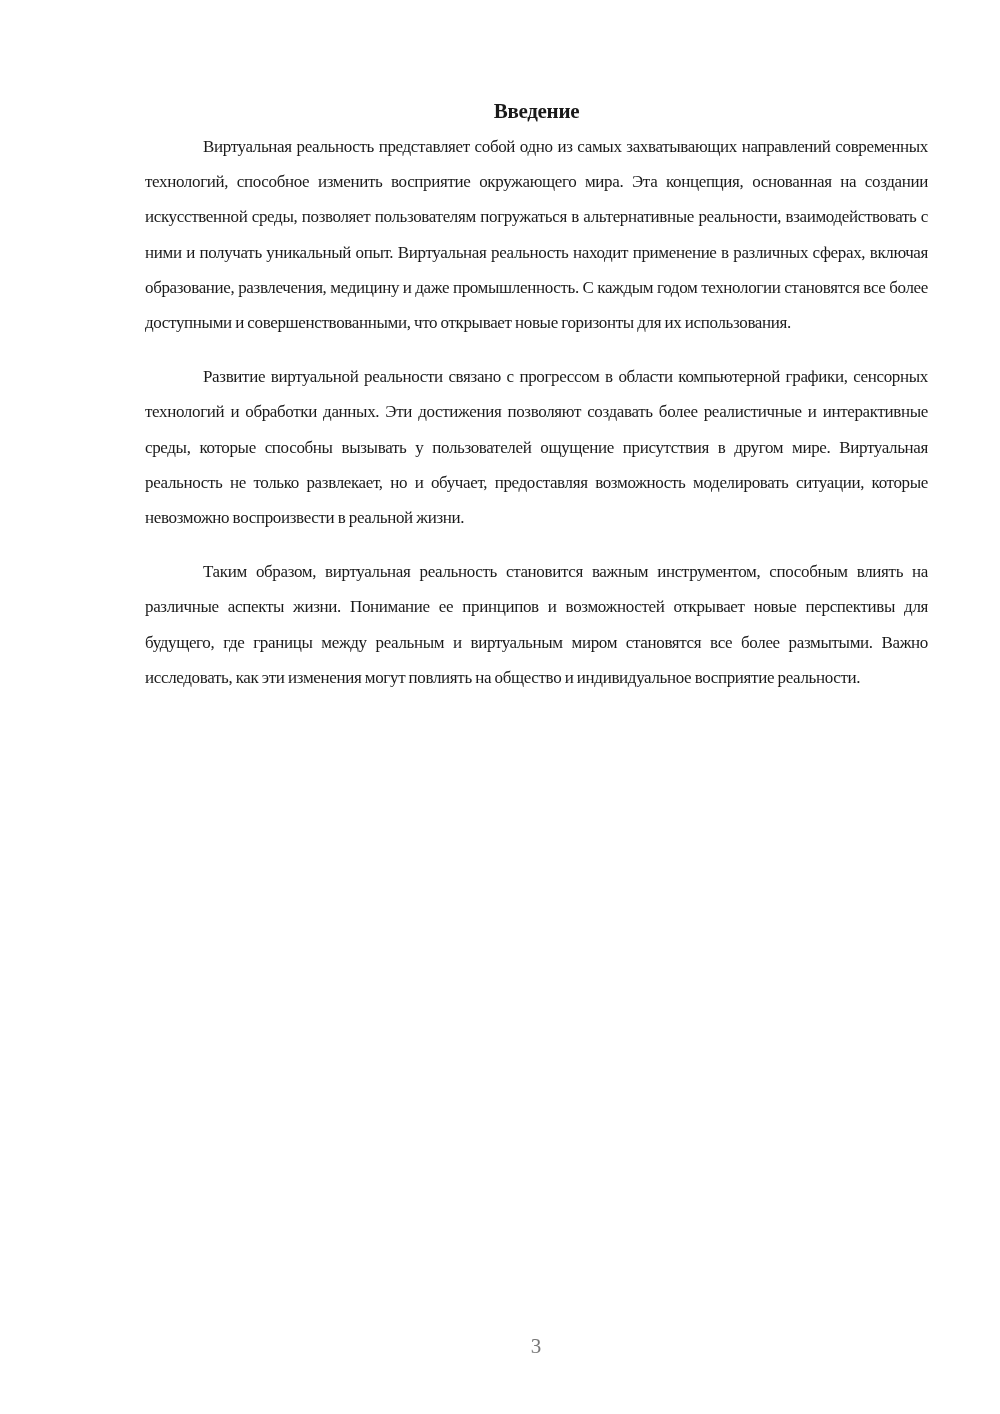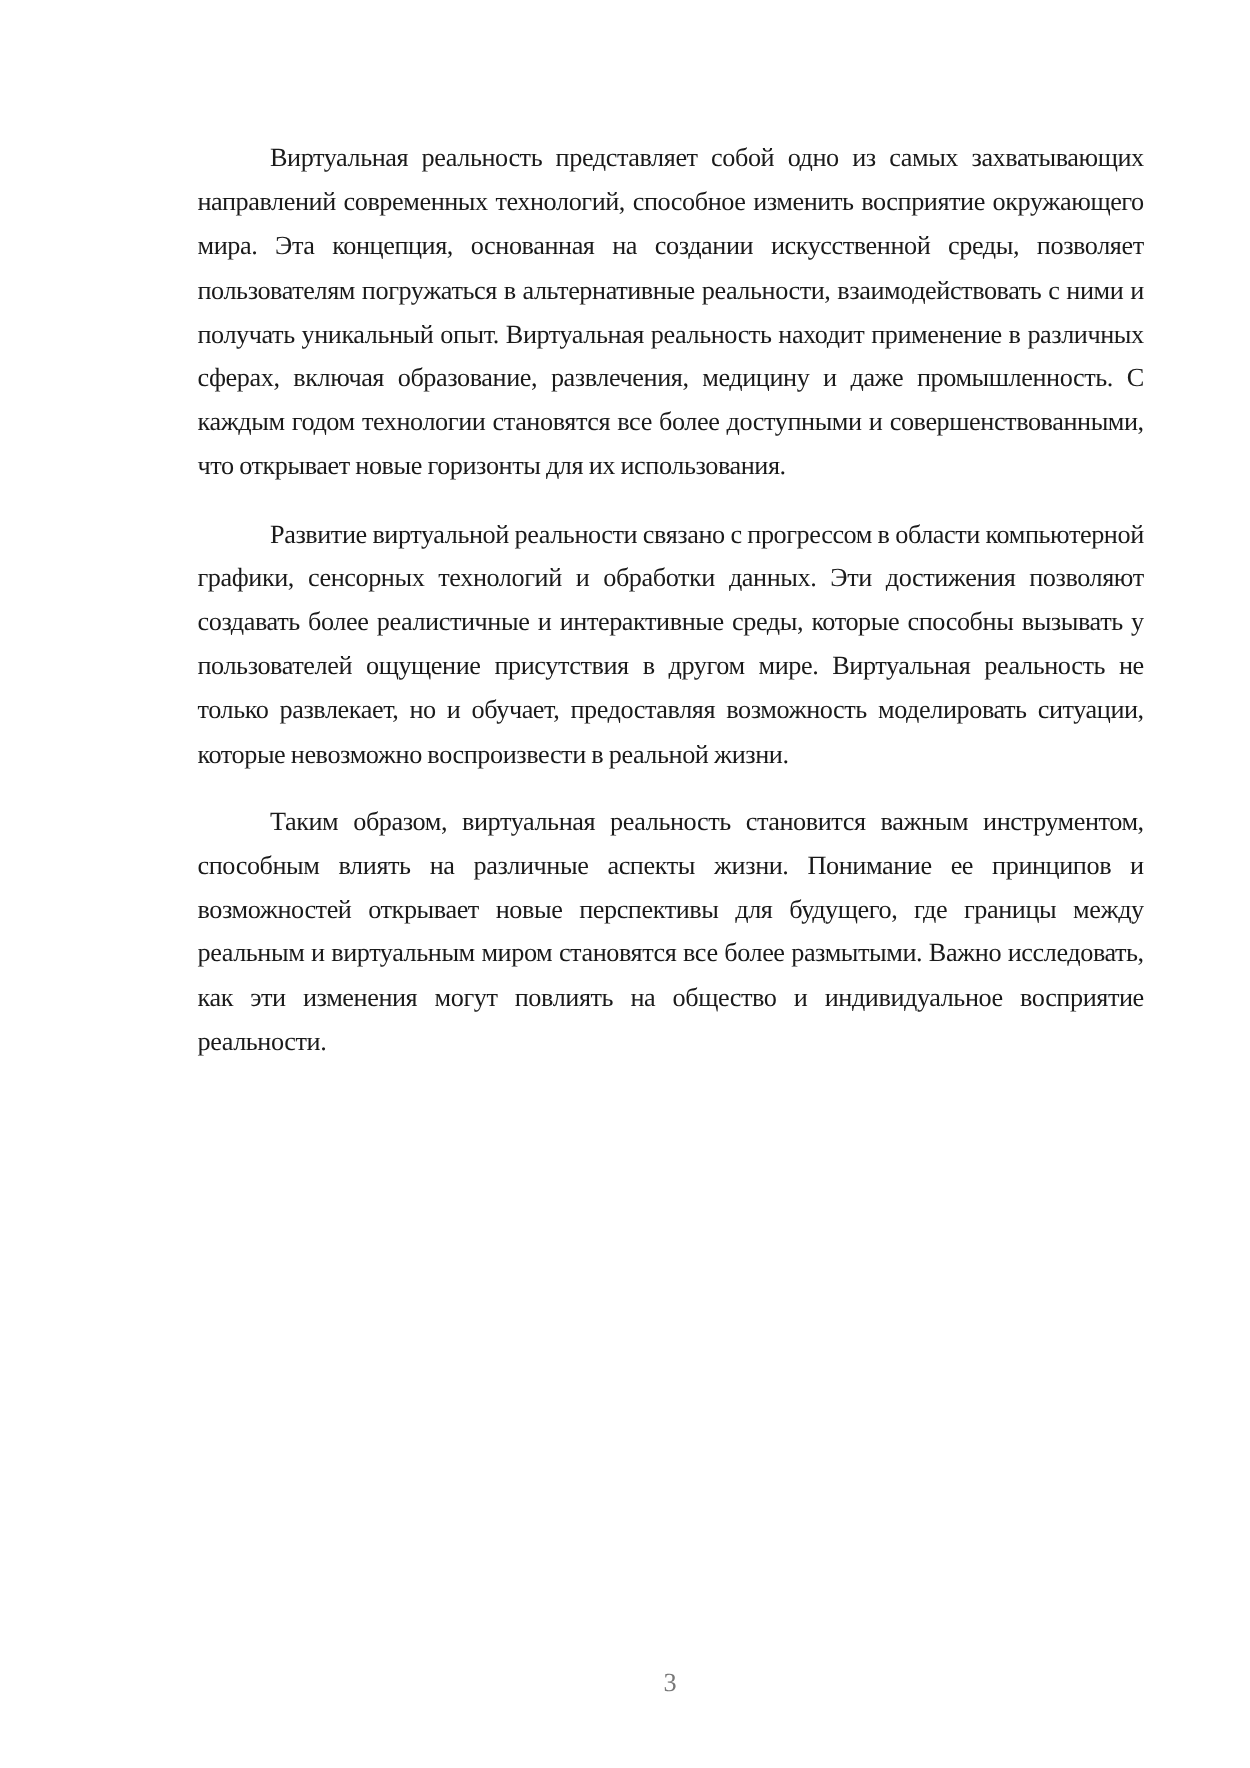"Введение" h1.heading { html: none -> <h1>Введение</h1> }
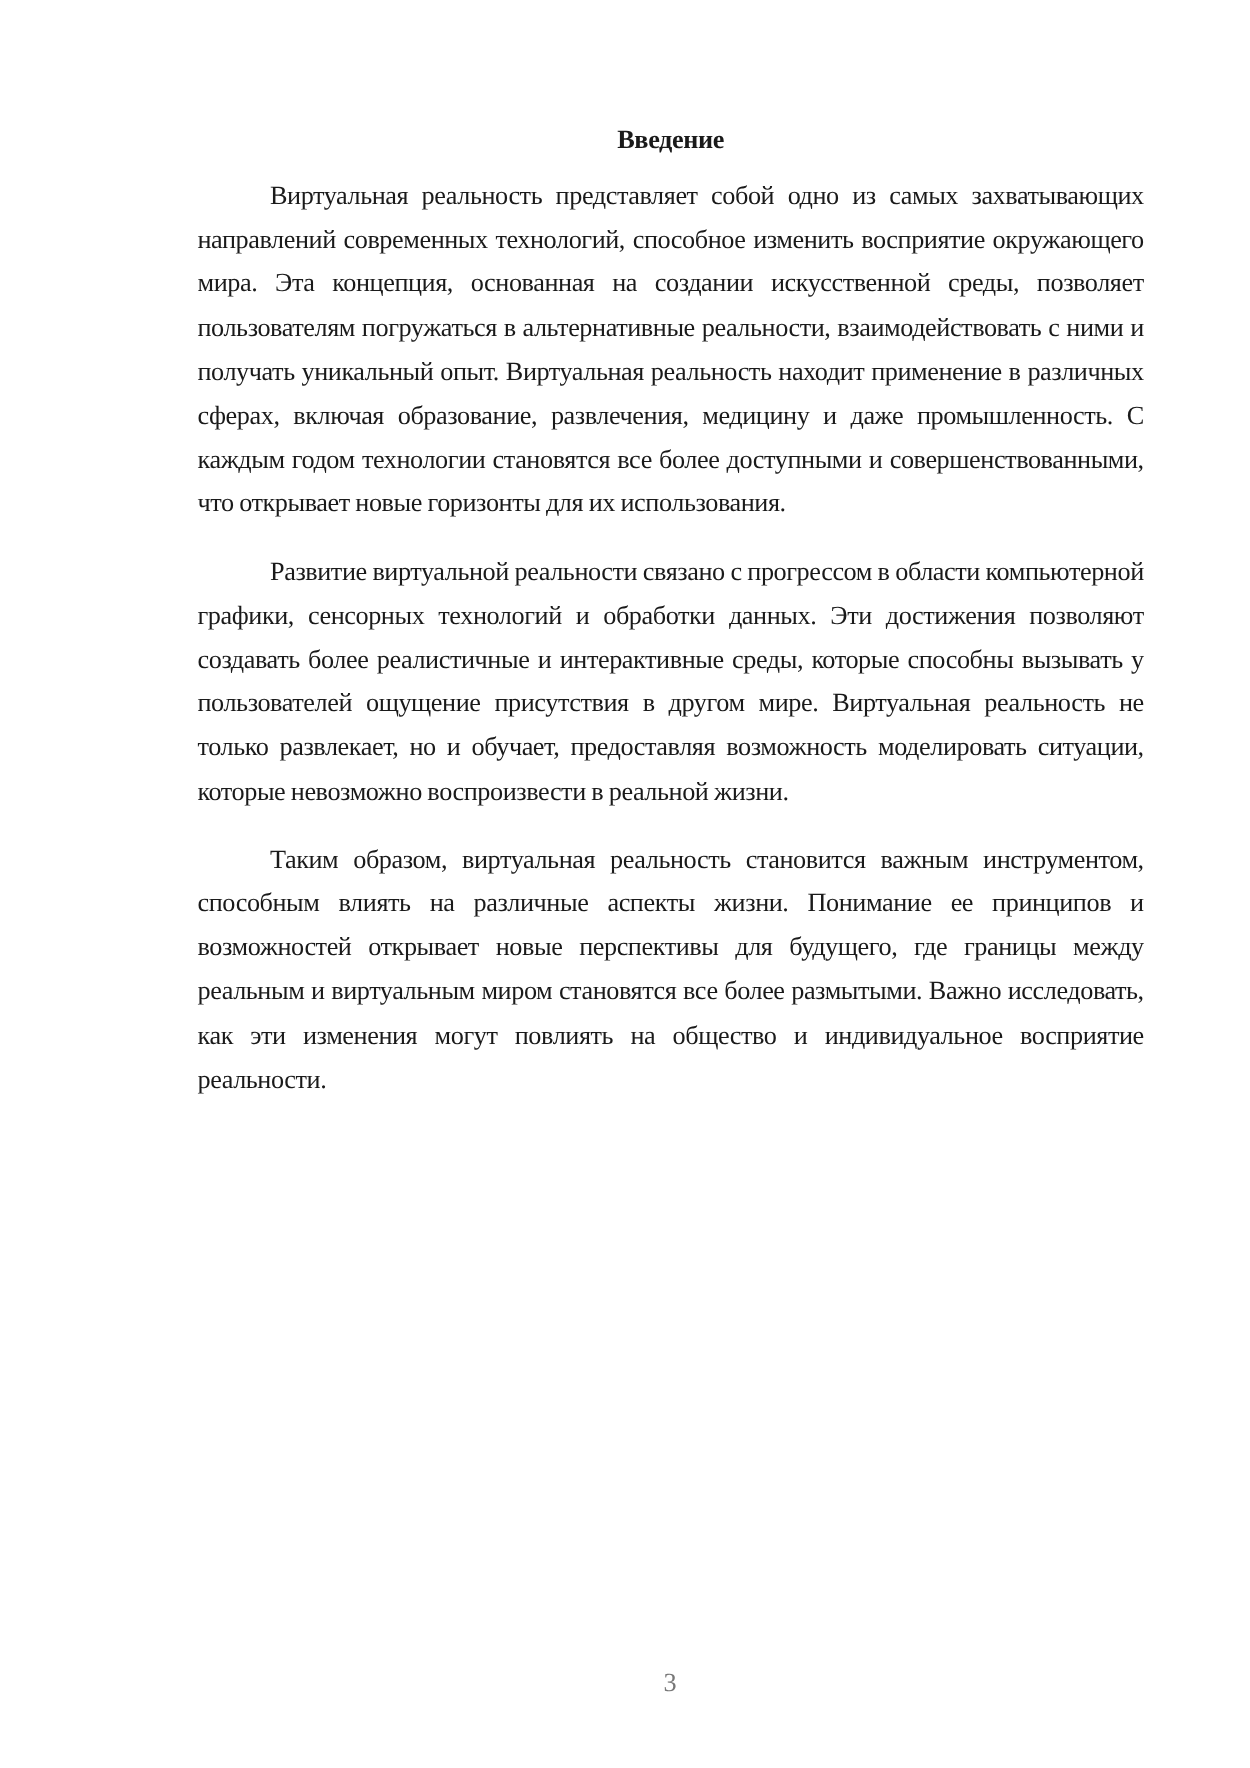"Виртуальная реальность представляет" .para { font-size: 21px -> 17px; margin: 13px -> 0 }
